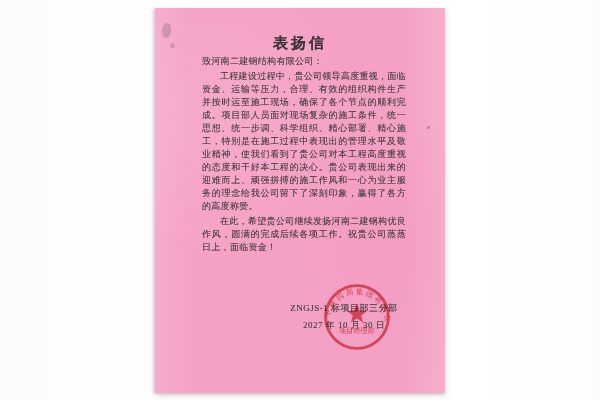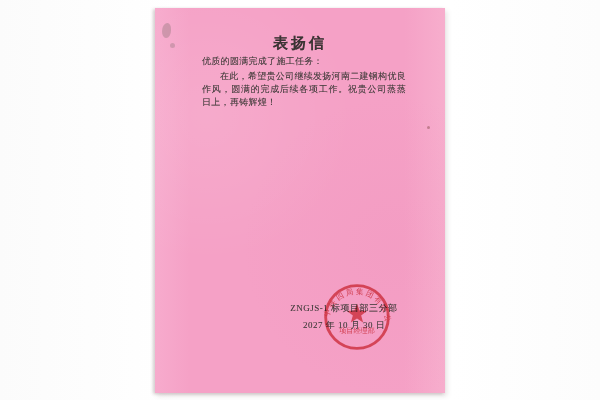"优质的圆满完成了施工任务：" p { text: 优质的圆满完成了施工任务 -> 致河南二建钢结构有限公司 }
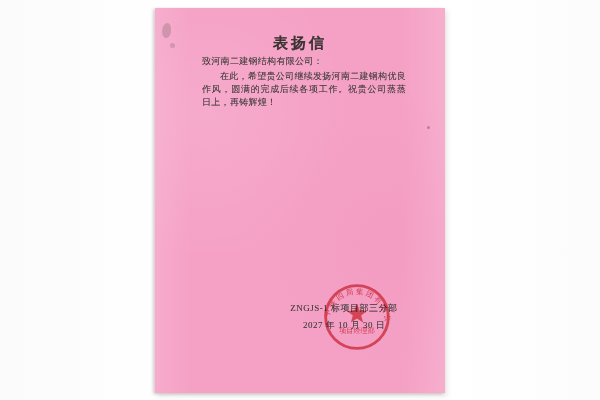"工程建设过程中，贵公司领导高度重视，面临资金、运输等压力，合理、有效的组织构件生" p.indent { html: none -> <p>工程建设过程中，贵公司领导高度重视，面临资金、运输等压力，合理、有效的组织构件生产并按时运至施工现场，确保了各个节点的顺利完成。项目部人员面对现场复杂的施工条件，统一思想、统一步调、科学组织、精心部署、精心施工，特别是在施工过程中表现出的管理水平及敬业精神，使我们看到了贵公司对本工程高度重视的态度和干好本工程的决心。贵公司表现出来的迎难而上、顽强拼搏的施工作风和一心为业主服务的理念给我公司留下了深刻印象，赢得了各方的高度称赞。</p> }
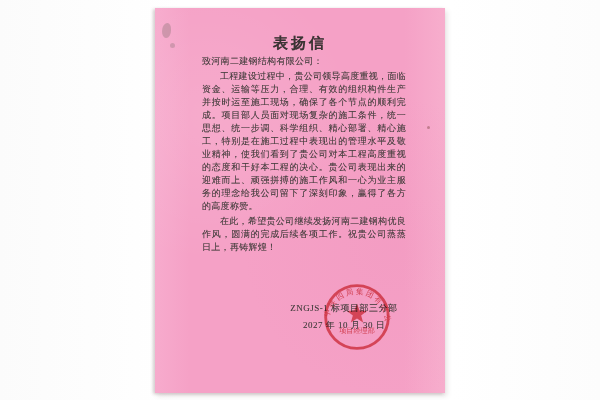"在此，希望贵公司继续发扬河南二建钢构优良作风，圆满的完成后续各项工作。祝贵公司蒸" p.indent { text: 再铸辉煌 -> 面临资金 }
